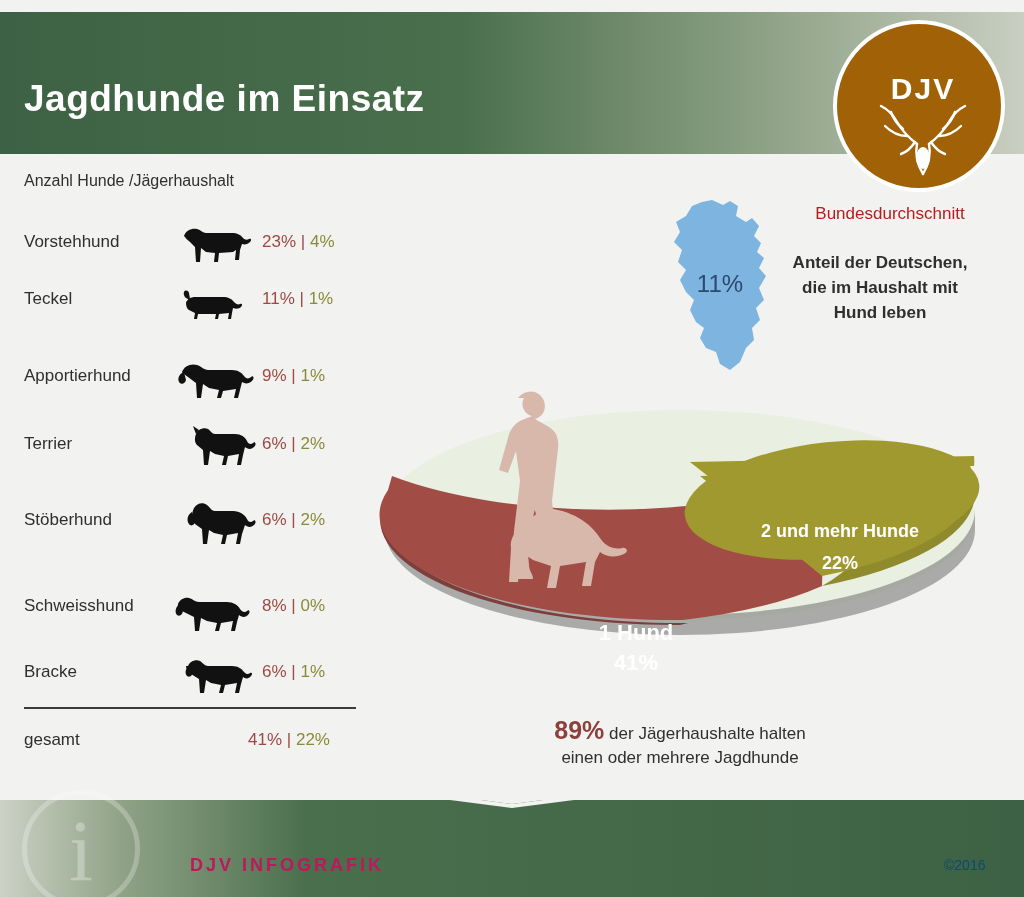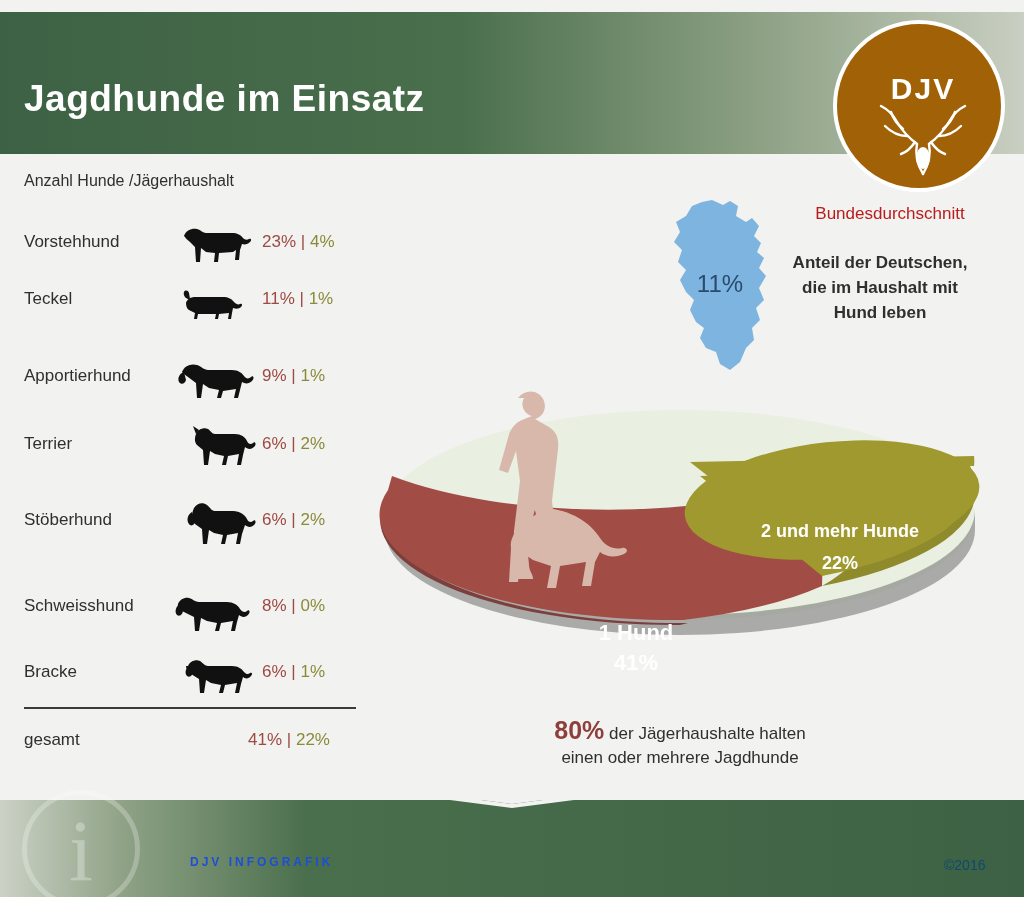"80%" span.big { text: 80% -> 89% }
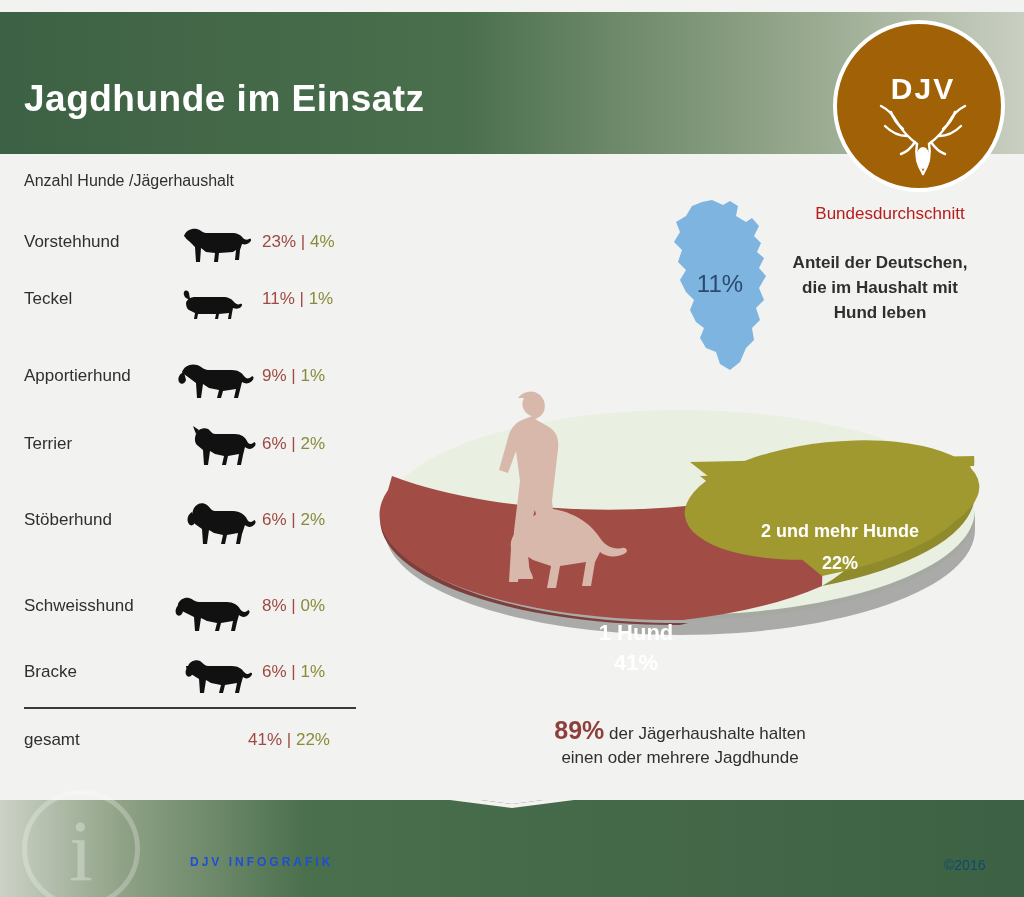"DJV INFOGRAFIK" .footer-brand { color: #1d4ed8 -> #be185d; font-size: 12px -> 18px }
